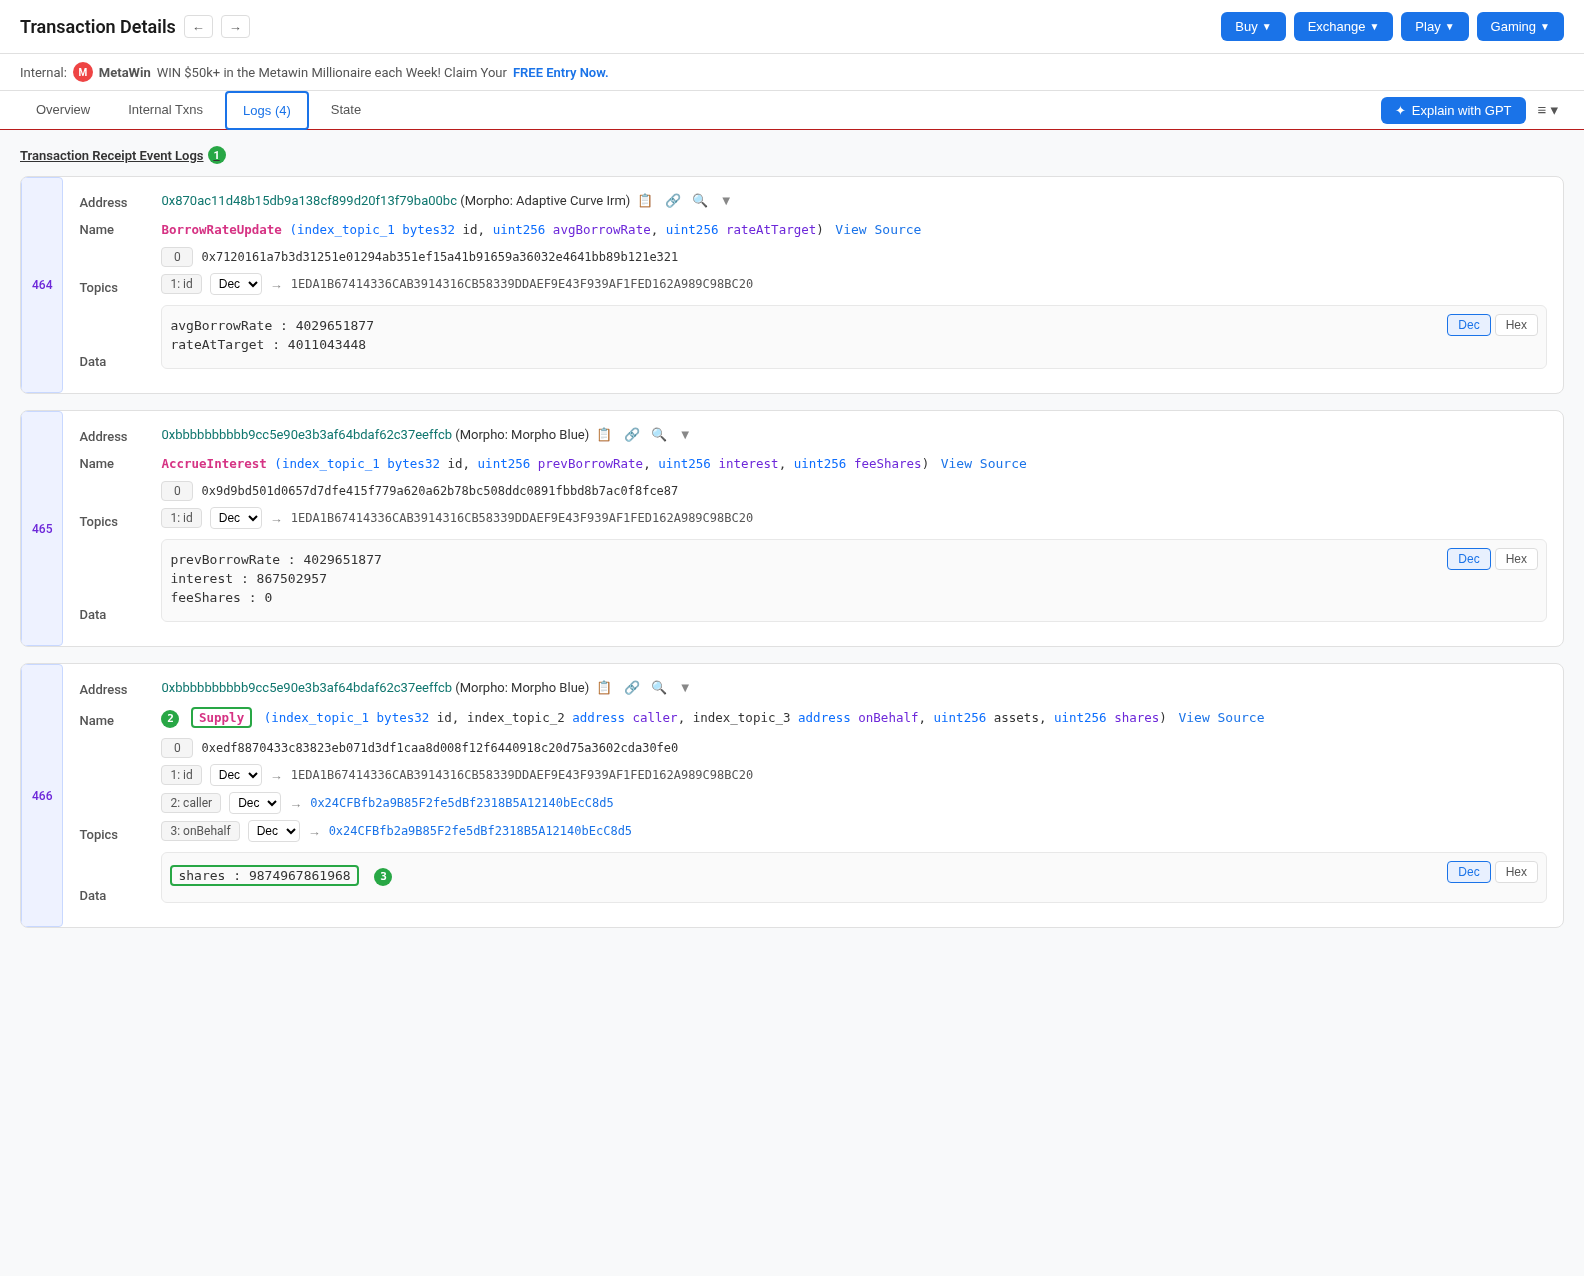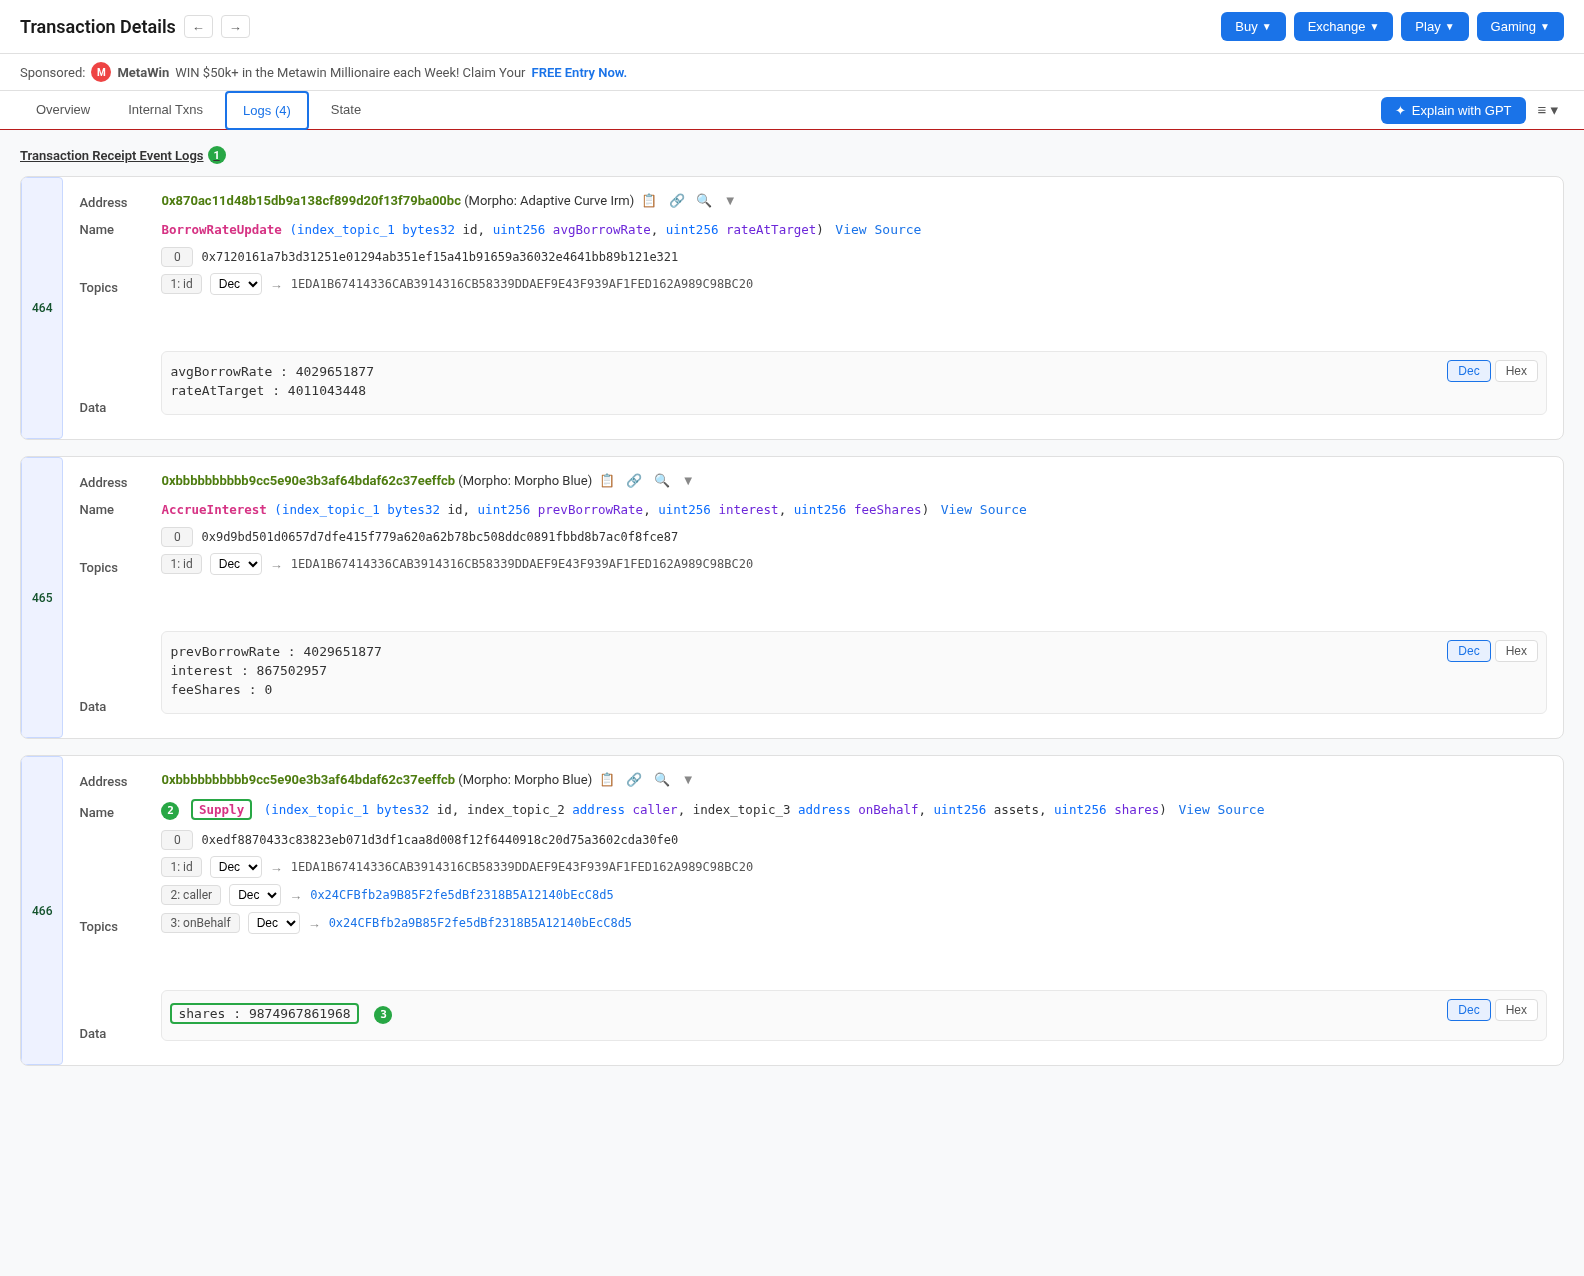"Sponsored:" span { text: Sponsored -> Internal }
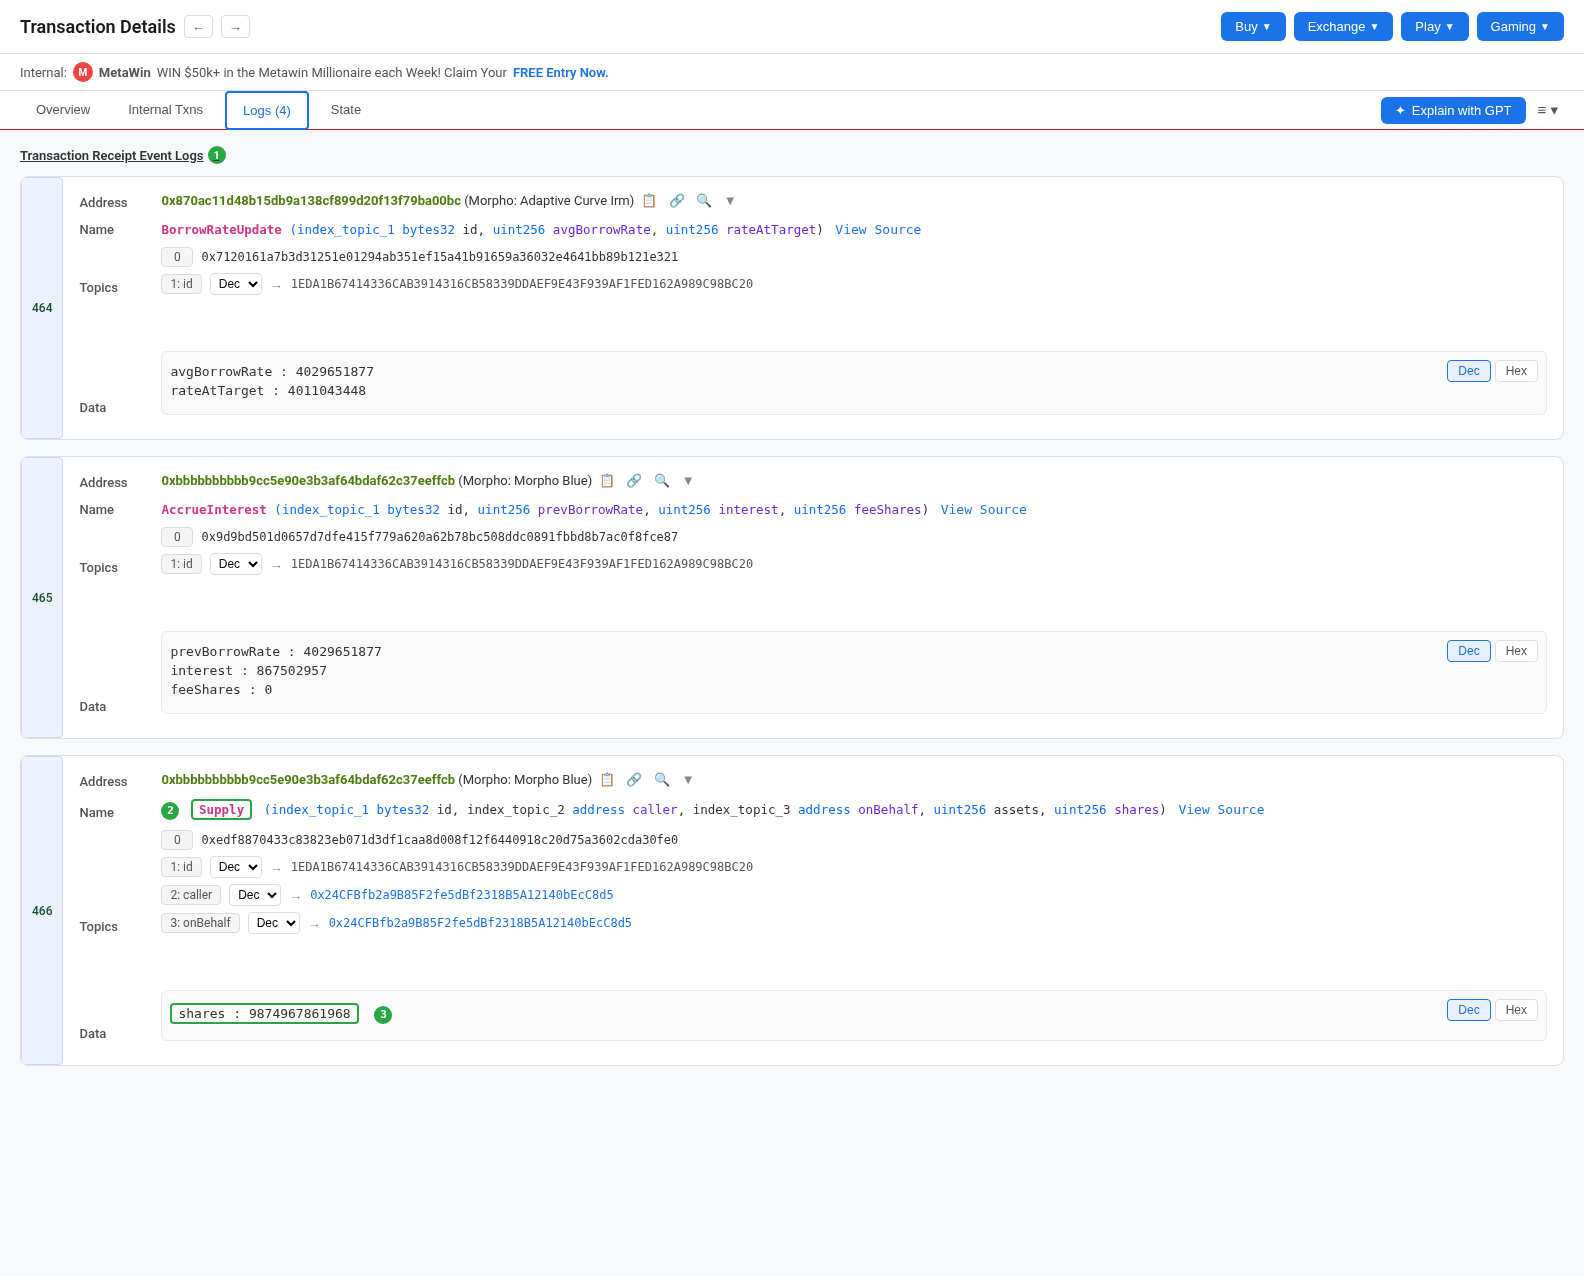"0x870ac11d48b15db9a138cf899d20f13f79ba00" .address-link { color: #4d7c0f -> #0f766e; font-weight: bold -> none }
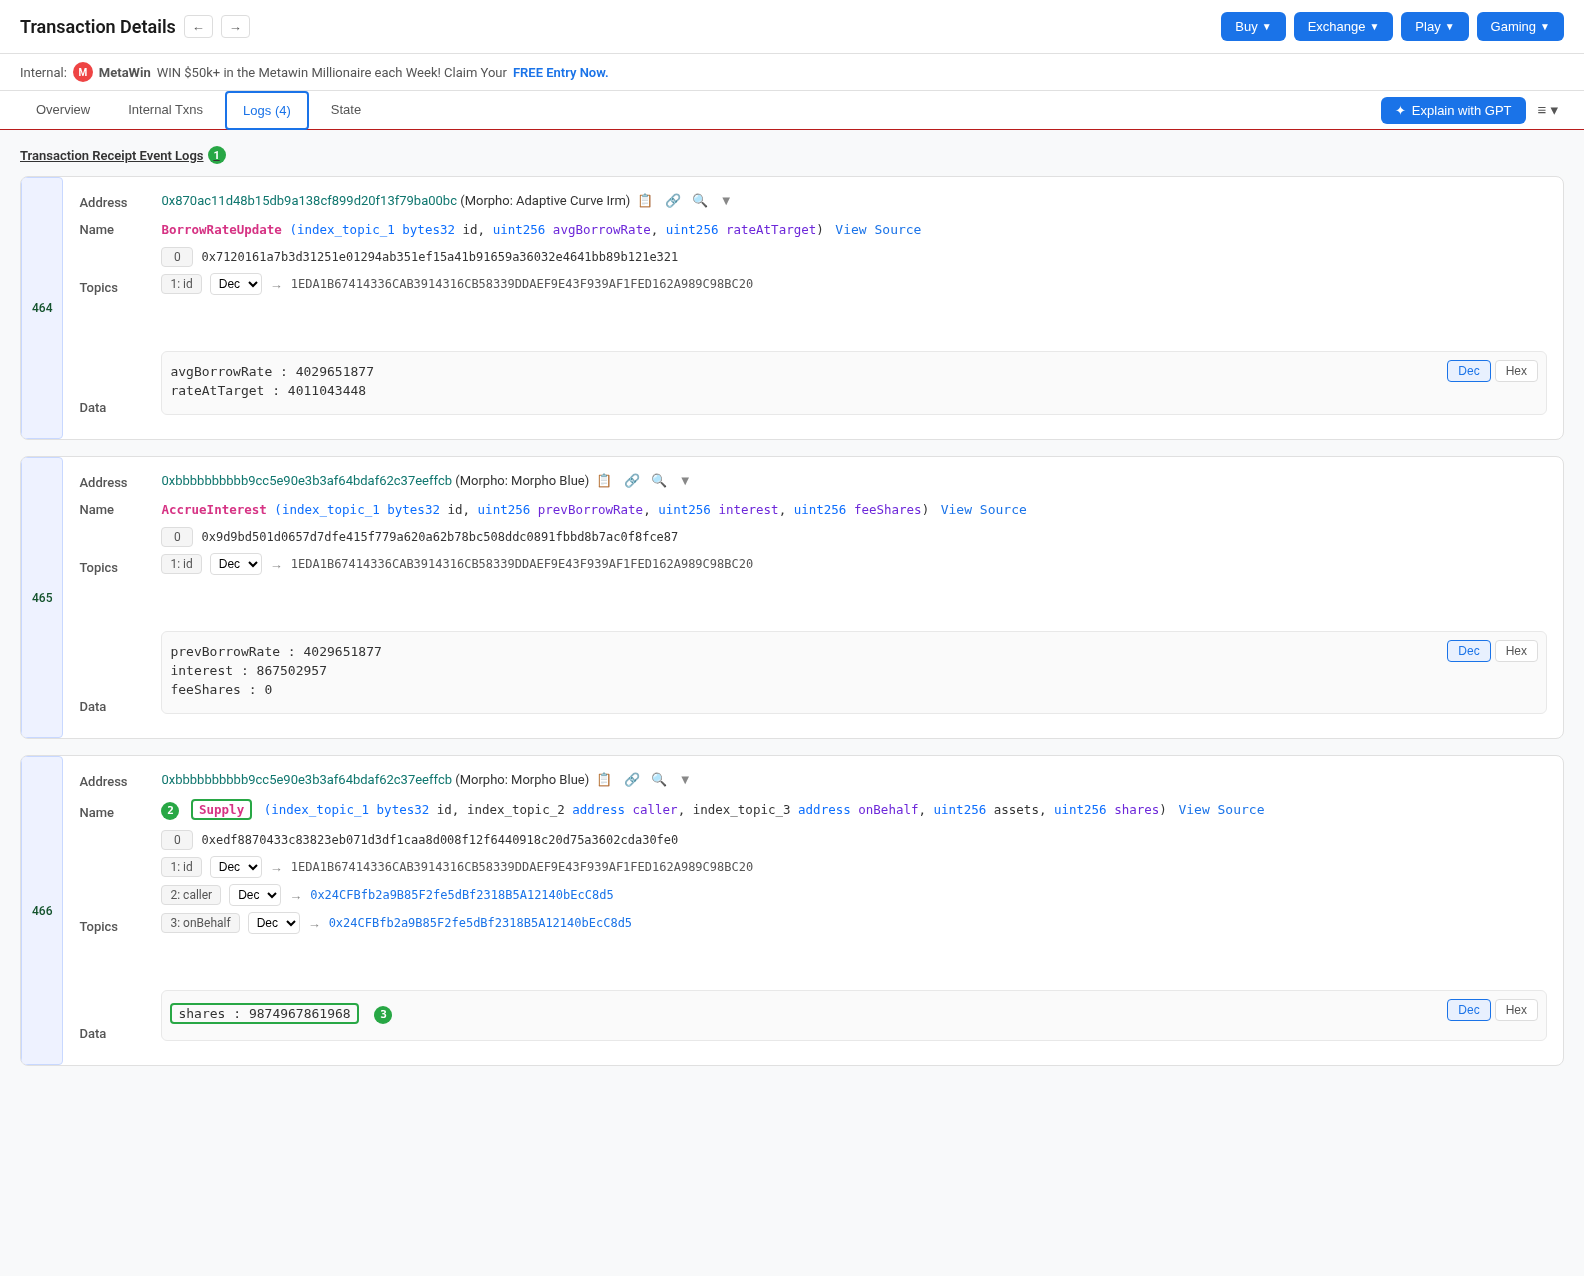"464" .log-num-badge { color: #14532d -> #6d28d9 }
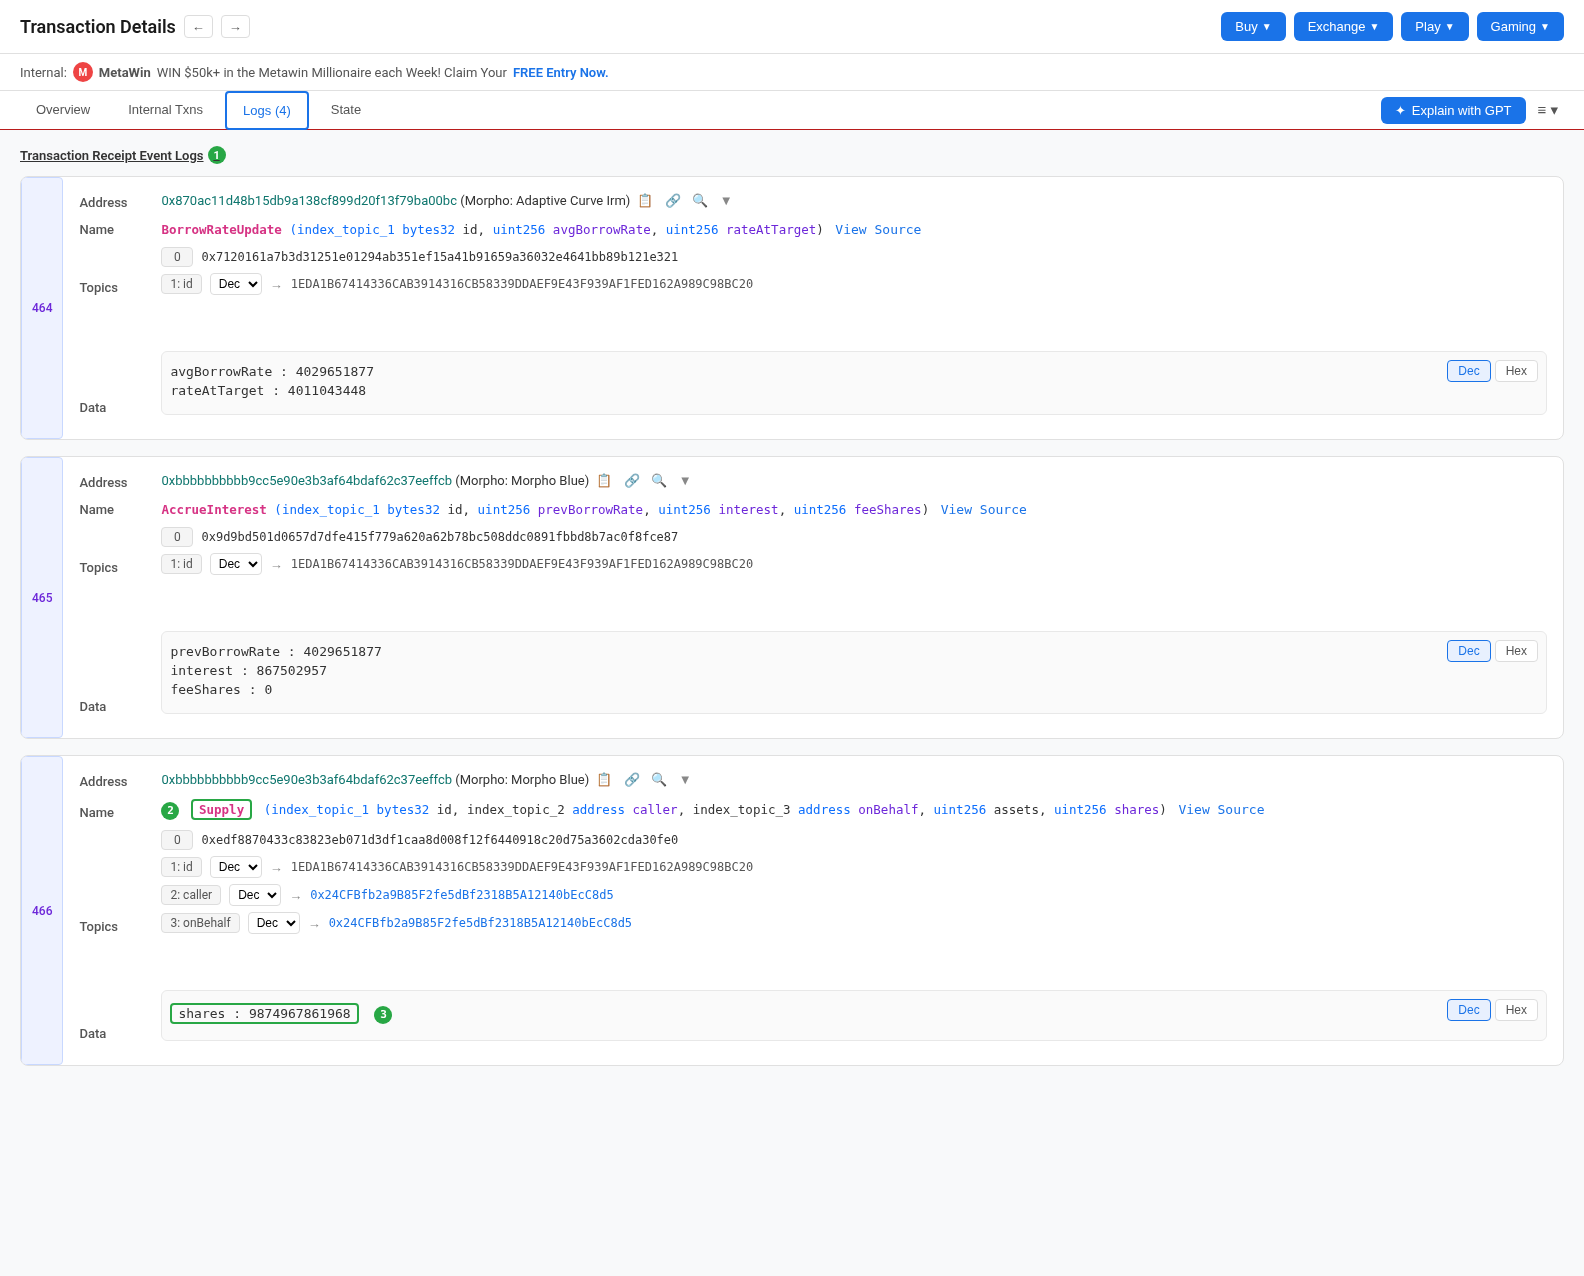"avgBorrowRate : 4029651877" .data-section { margin-top: 46px -> none }
